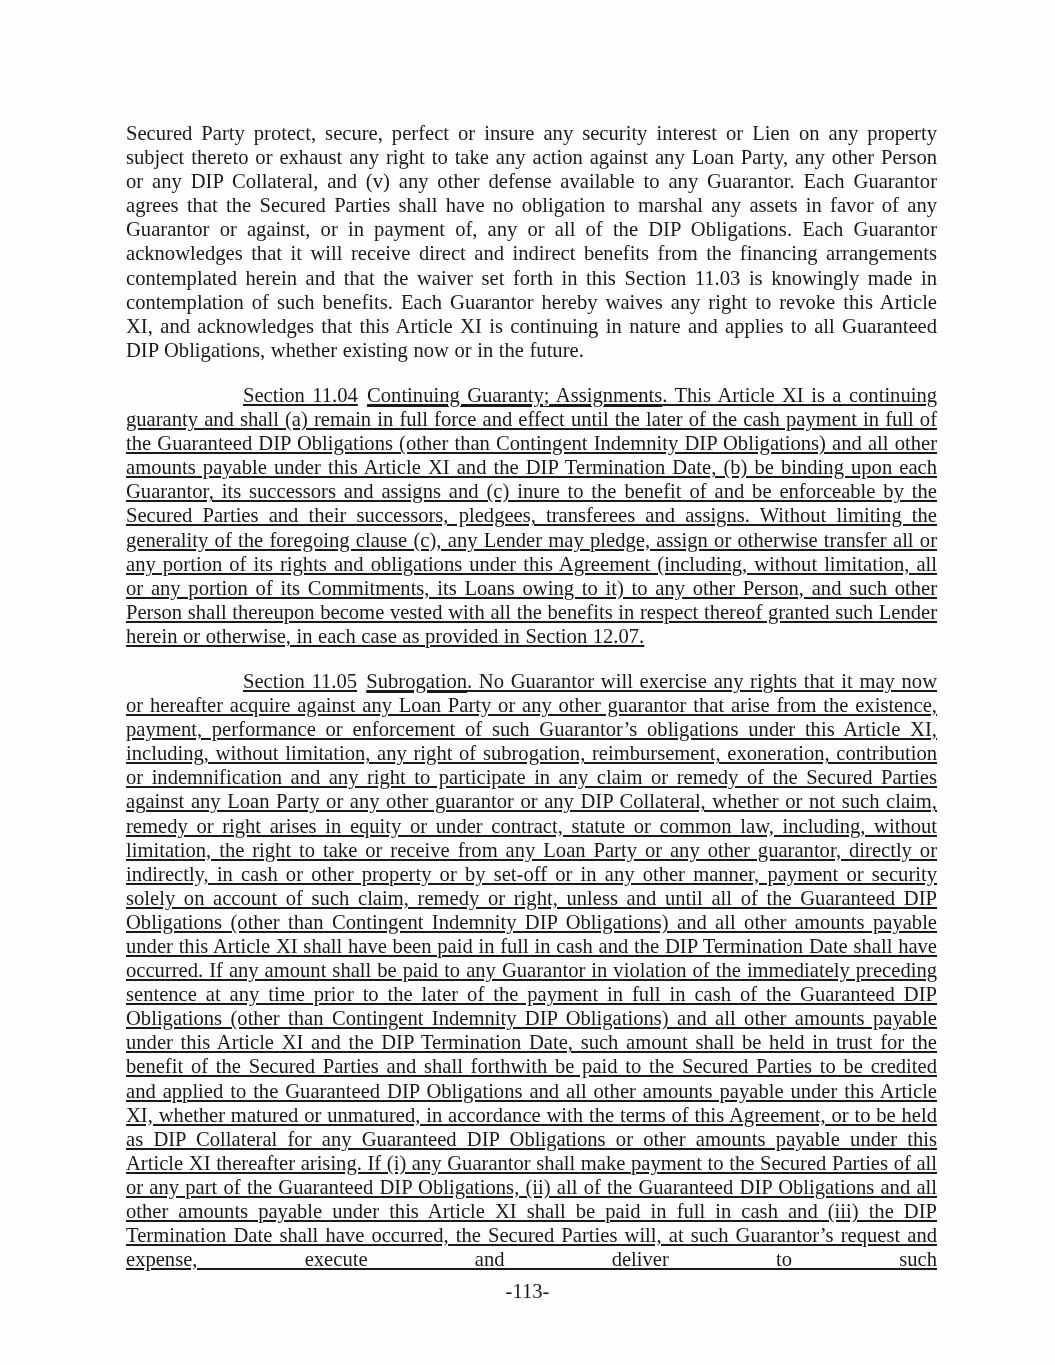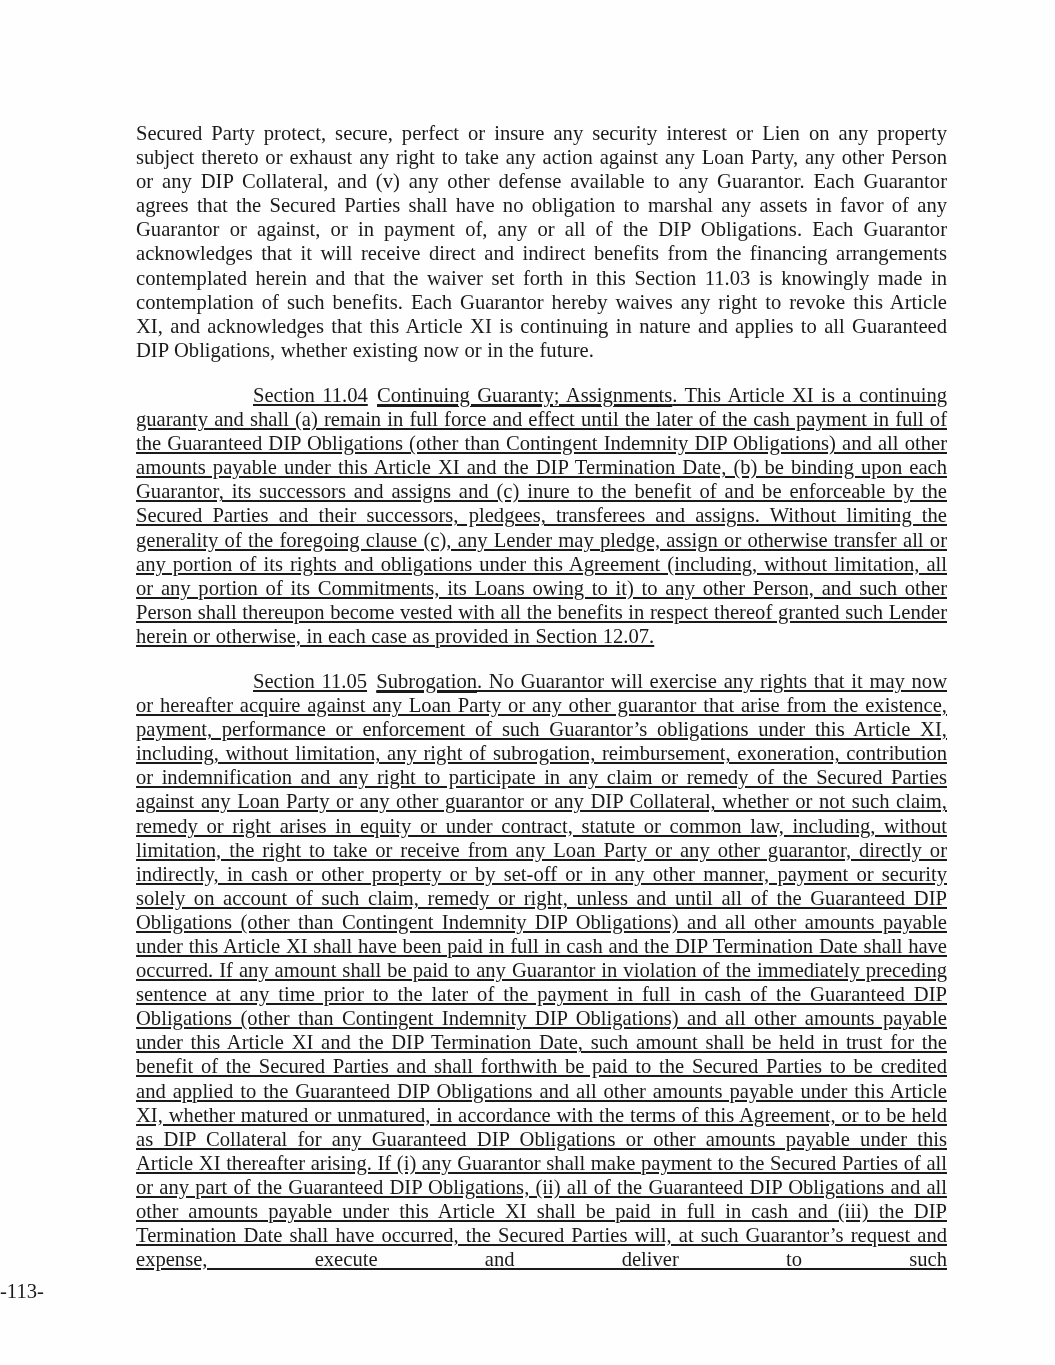"Secured Party protect, secure, perfect" .body-text { left: 136px -> 126px }
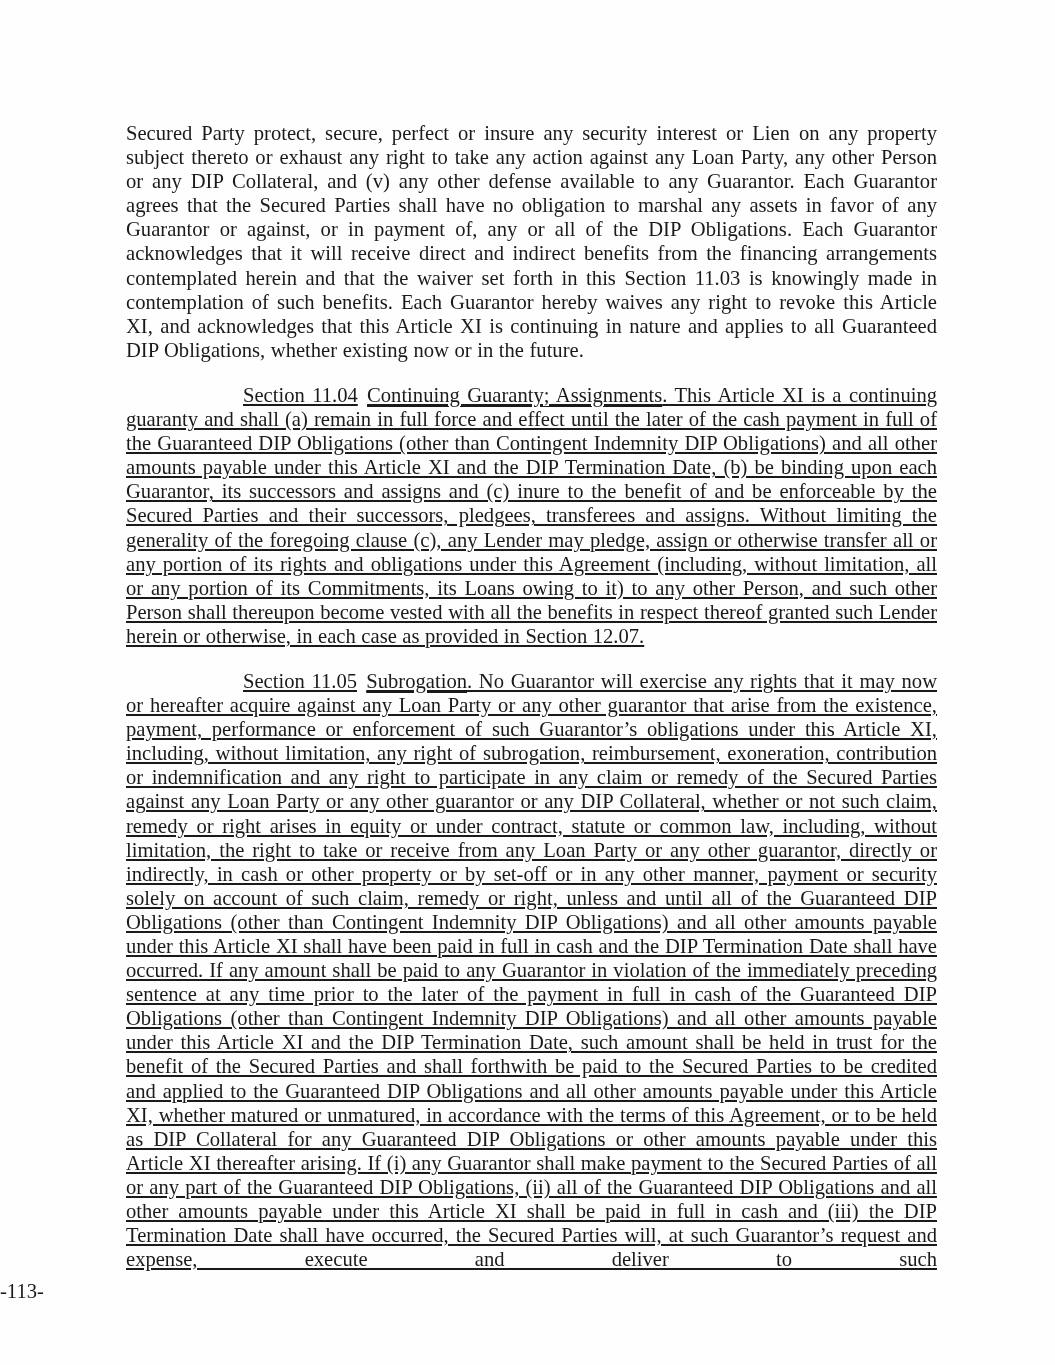"-113-" .page-footer { text-align: left -> center }
